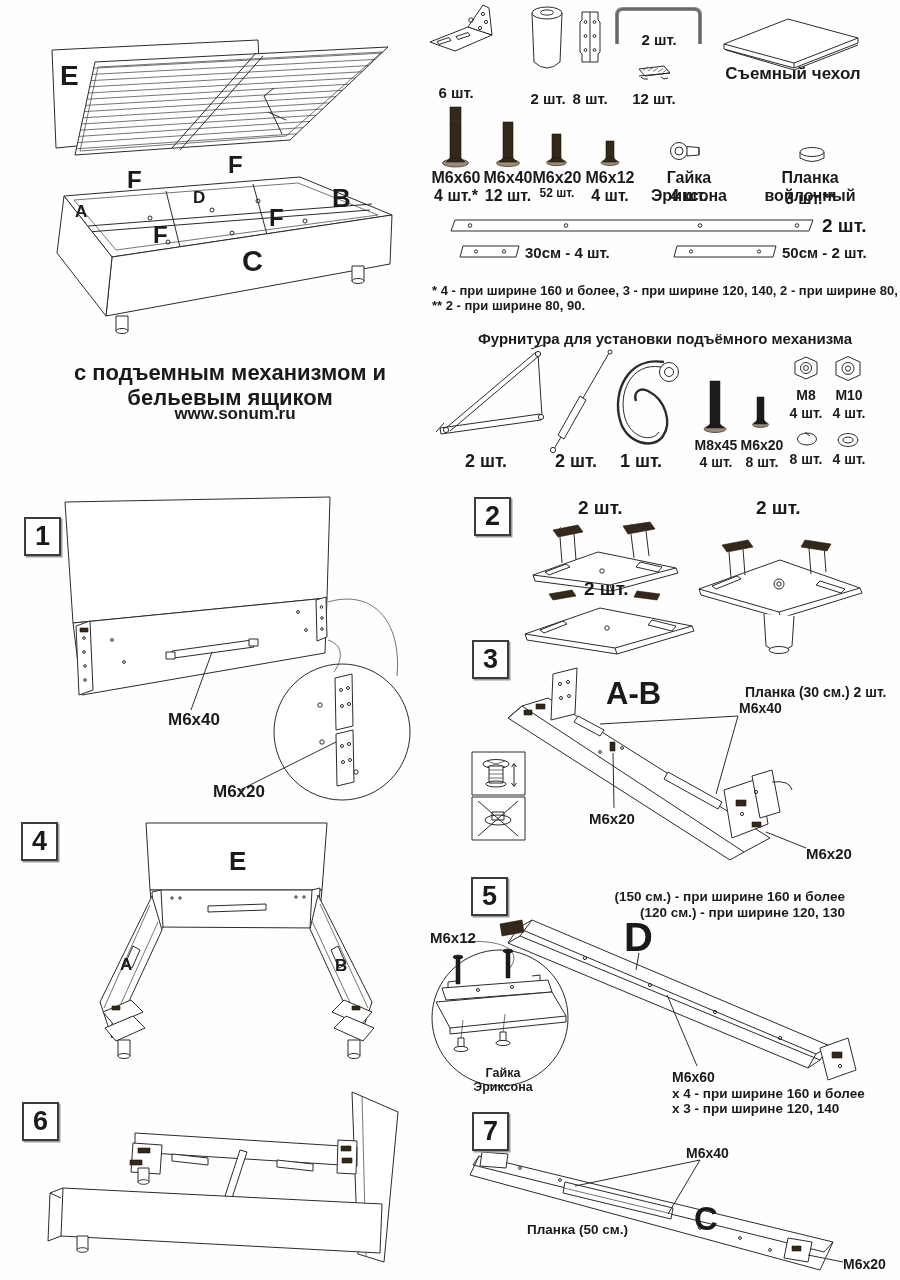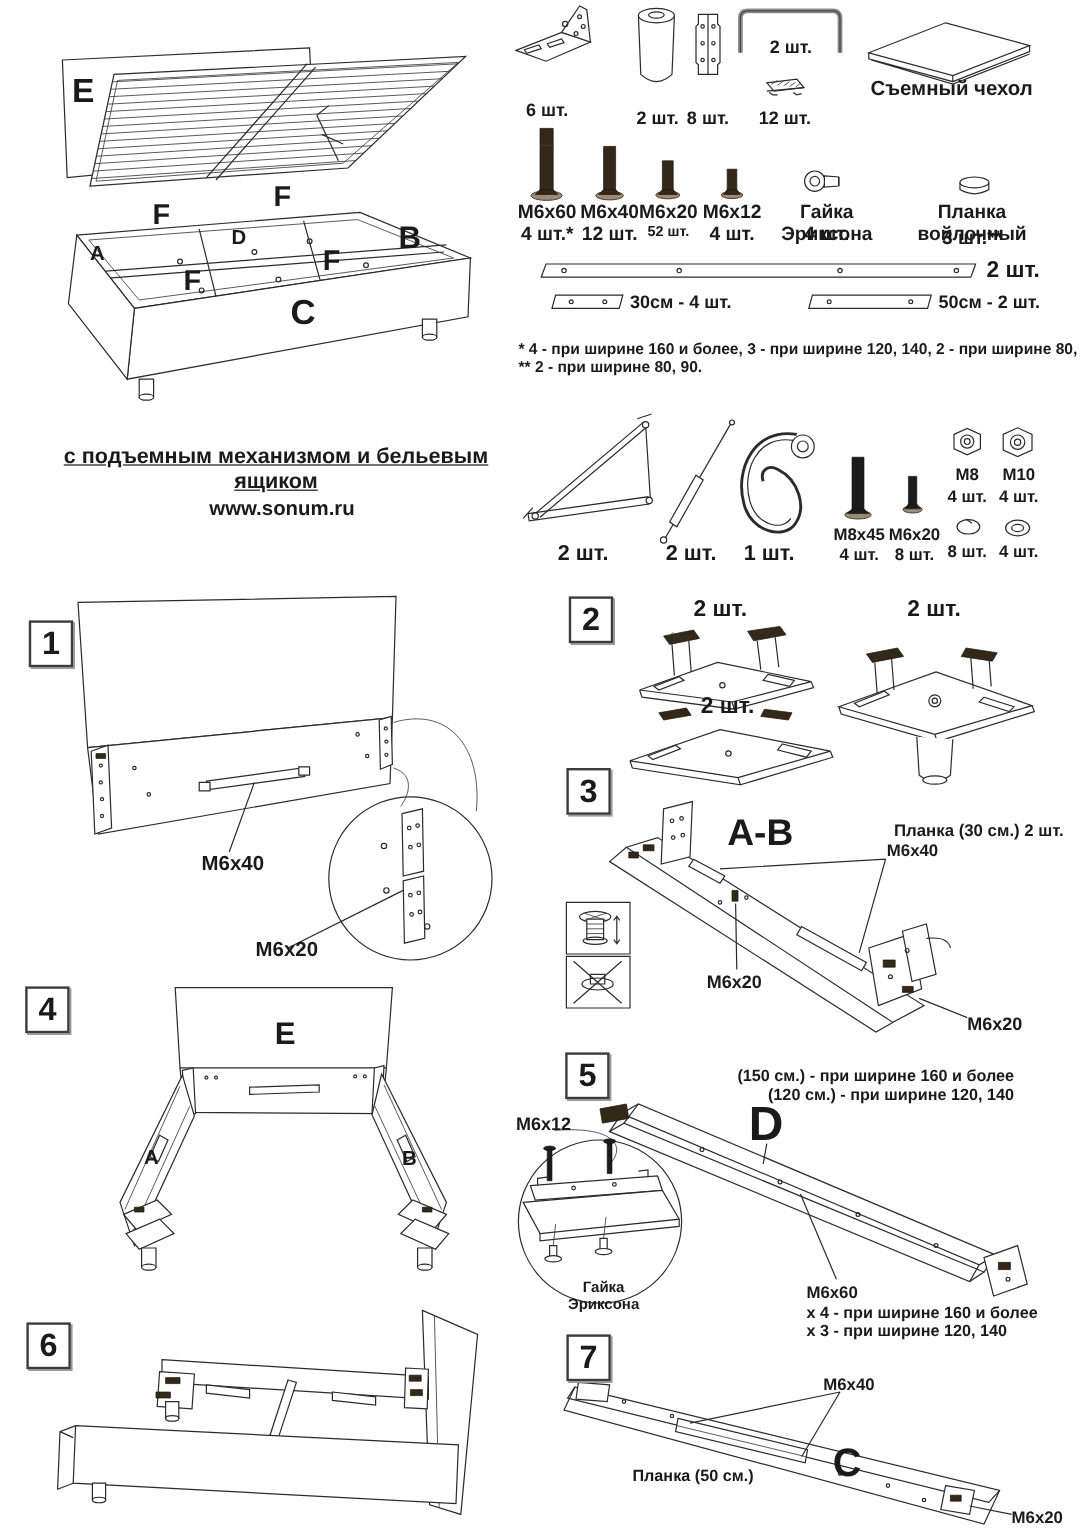"Фурнитура для установки подъёмного" div.t { html: none -> <div>Фурнитура для установки подъёмного механизма</div> }
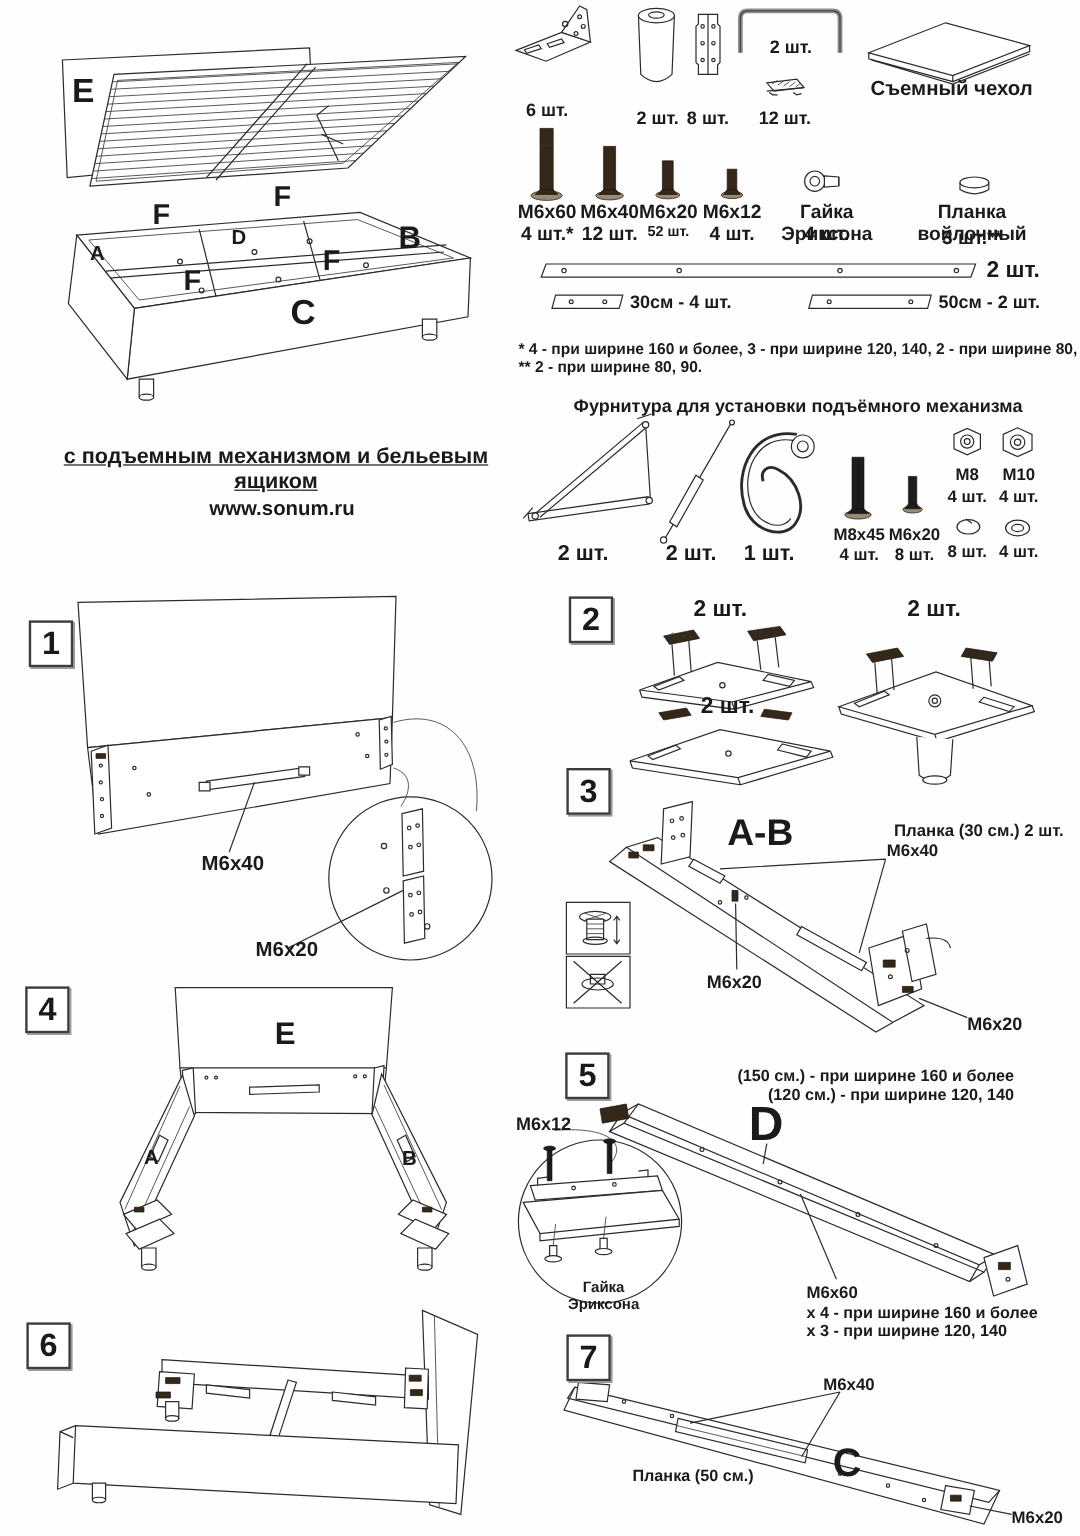"с подъемным механизмом и бельевым" div.t { font-size: 18px -> 22px; text-decoration: underline -> none; top: 370px -> 360px }
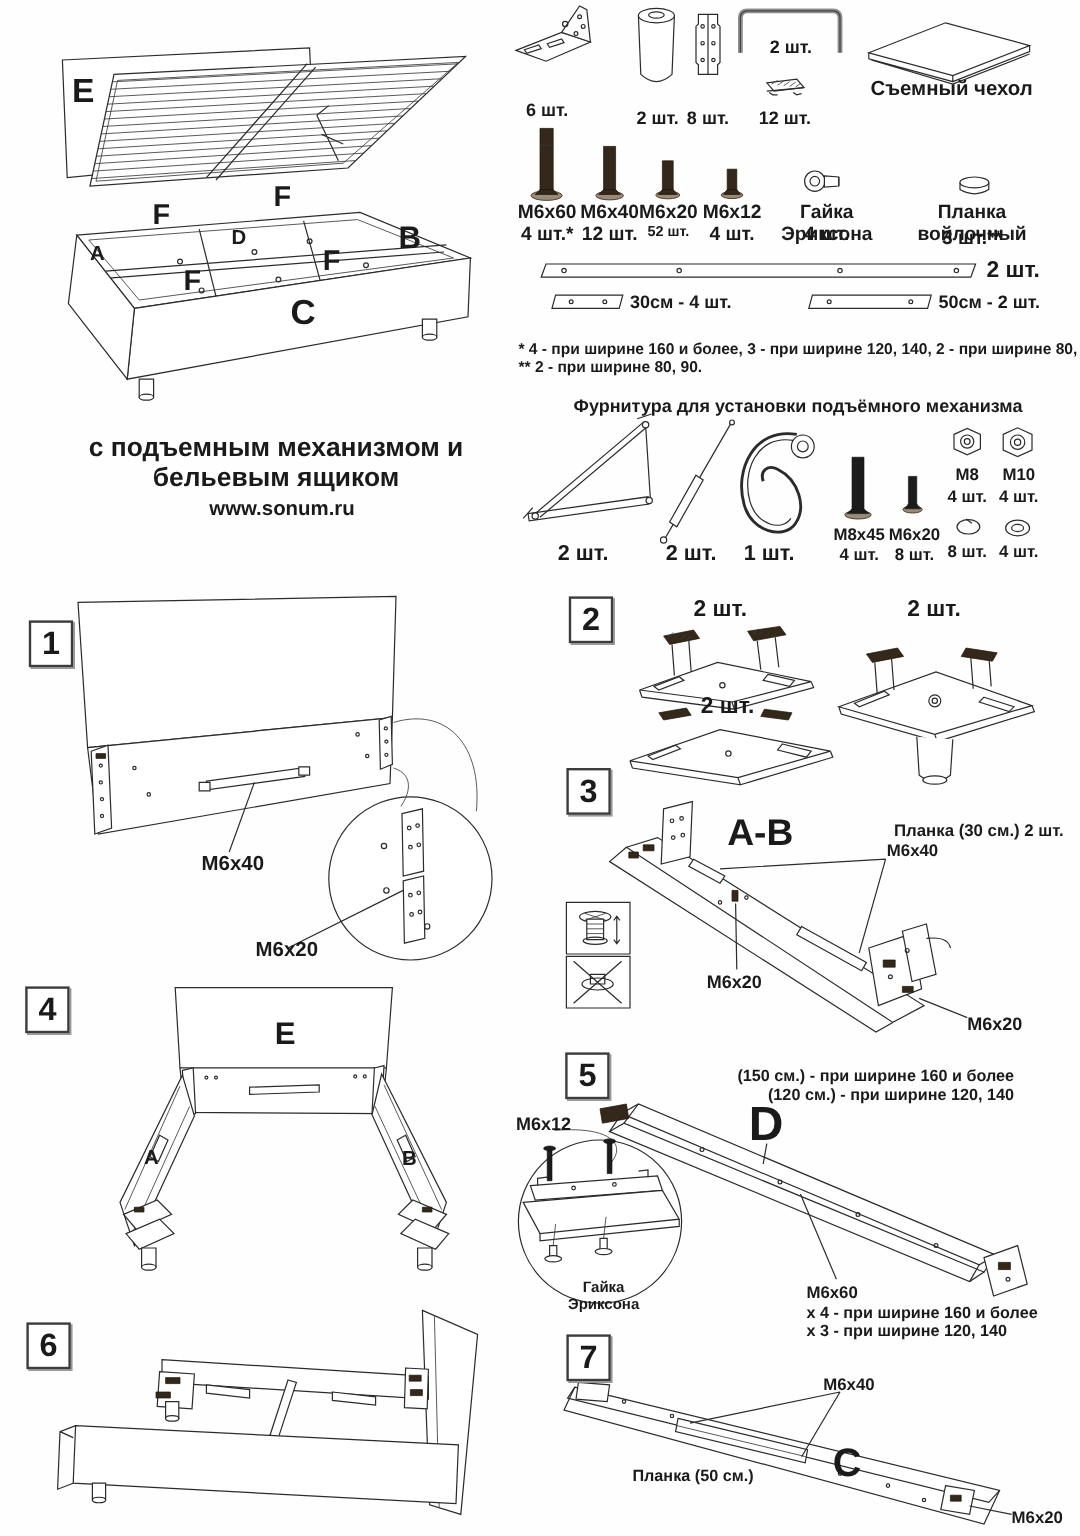"www.sonum.ru" div.t { top: 414px -> 404px }
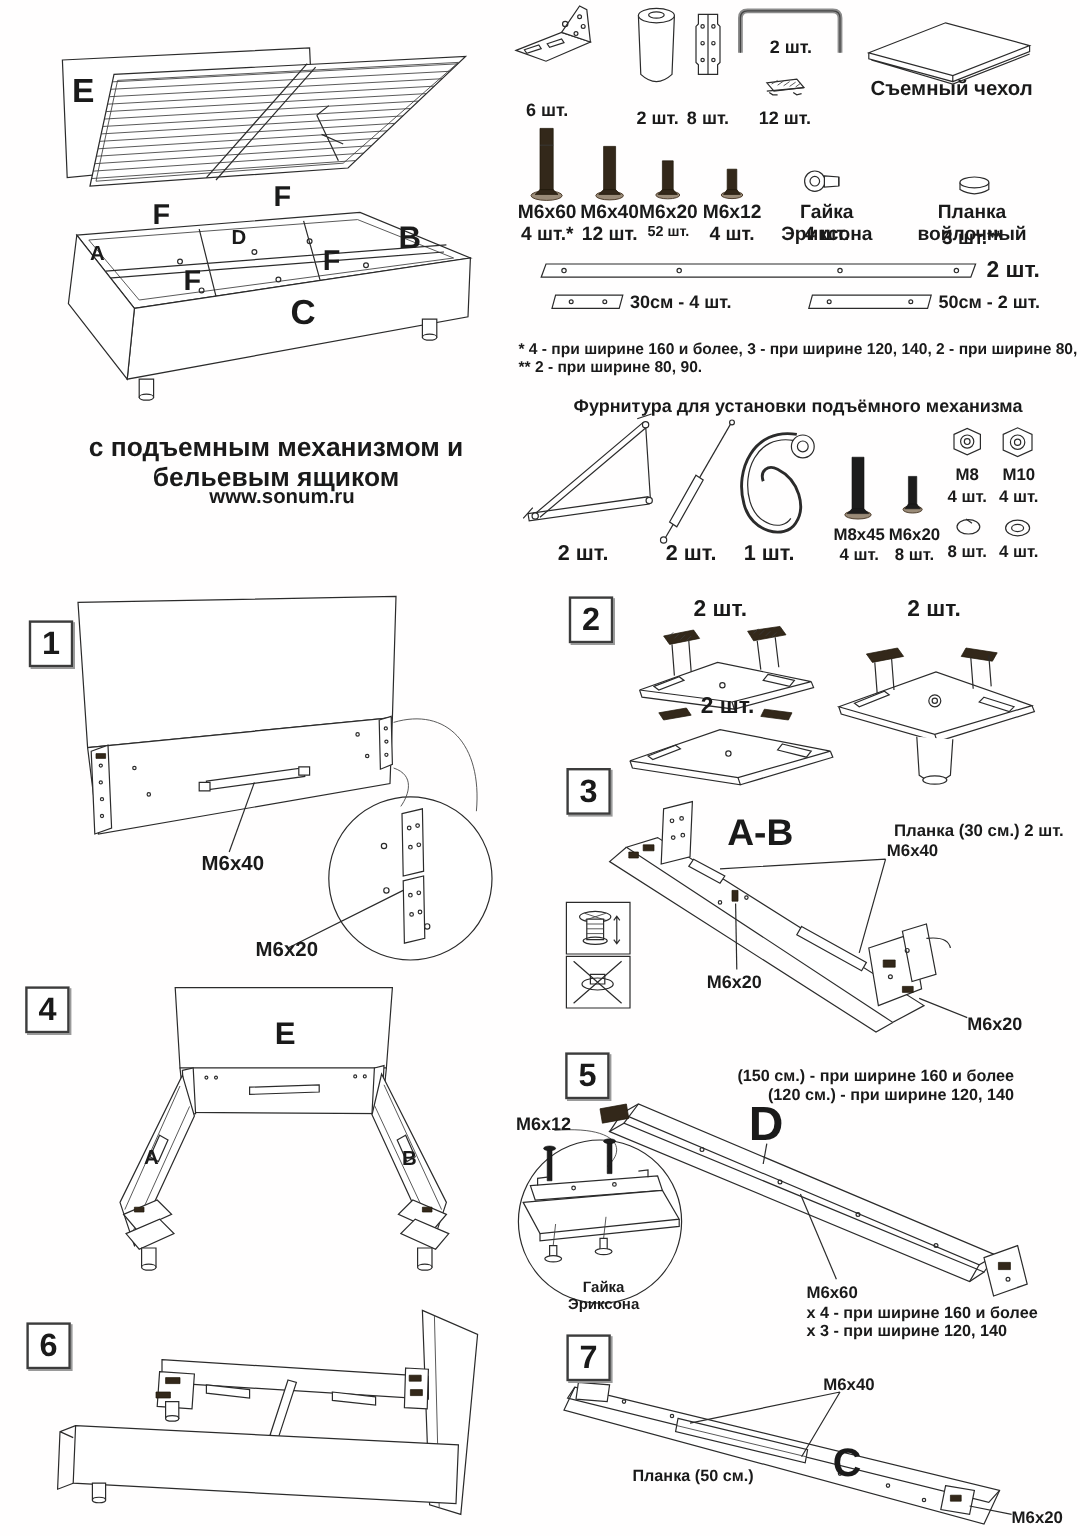"(120 см.) - при ширине" div.t { text: 140 -> 130 }
